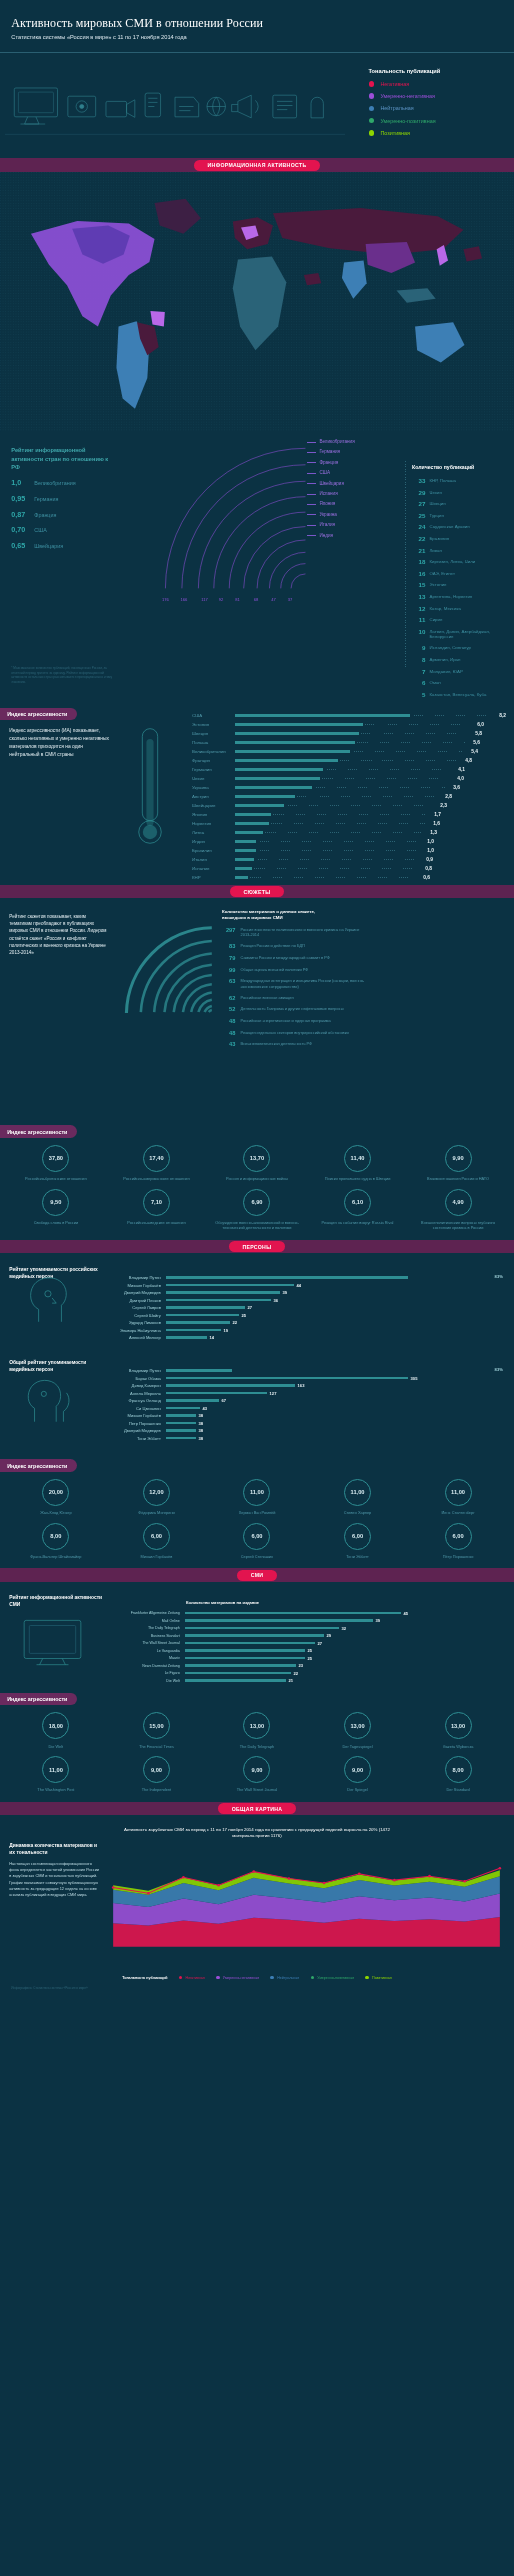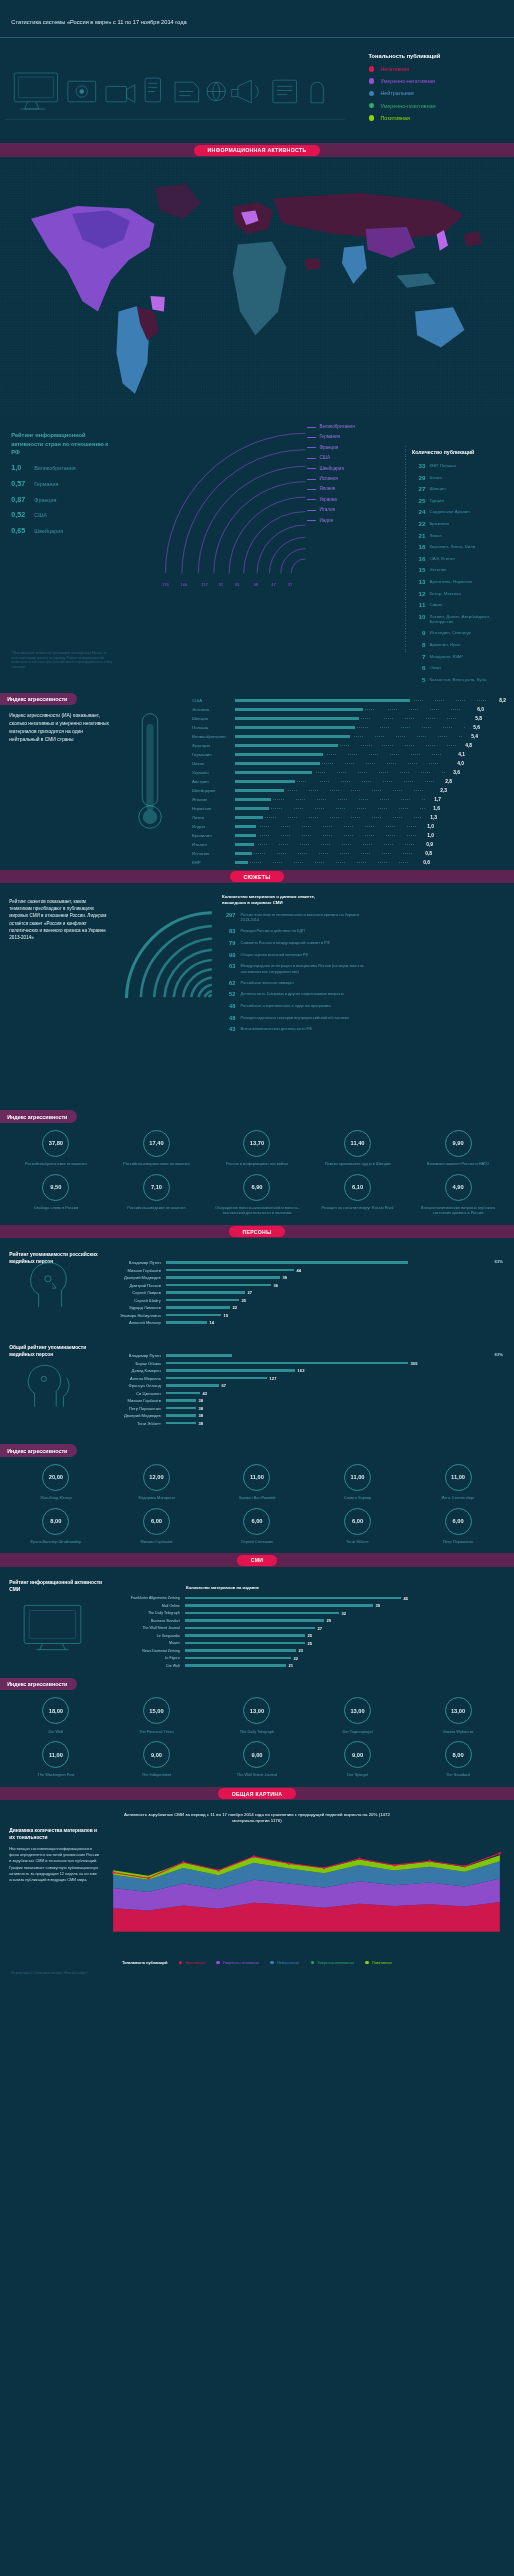"Активность мировых СМИ в отношении" h1 { html: none -> <h1>Активность мировых СМИ в отношении России</h1> }
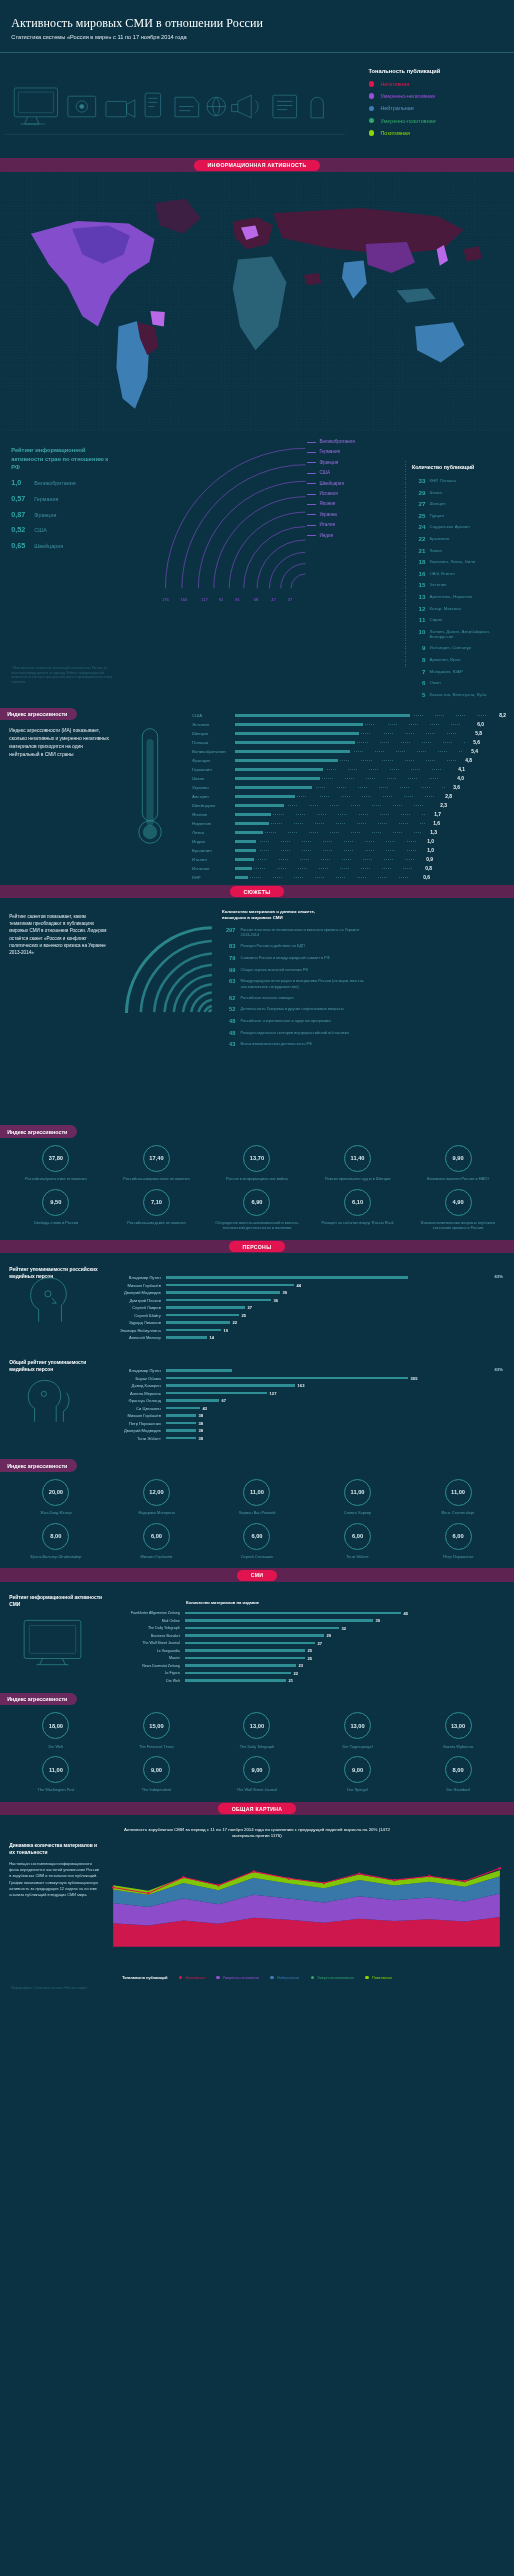"0,57" span.rank-val { text: 0,57 -> 0,95 }
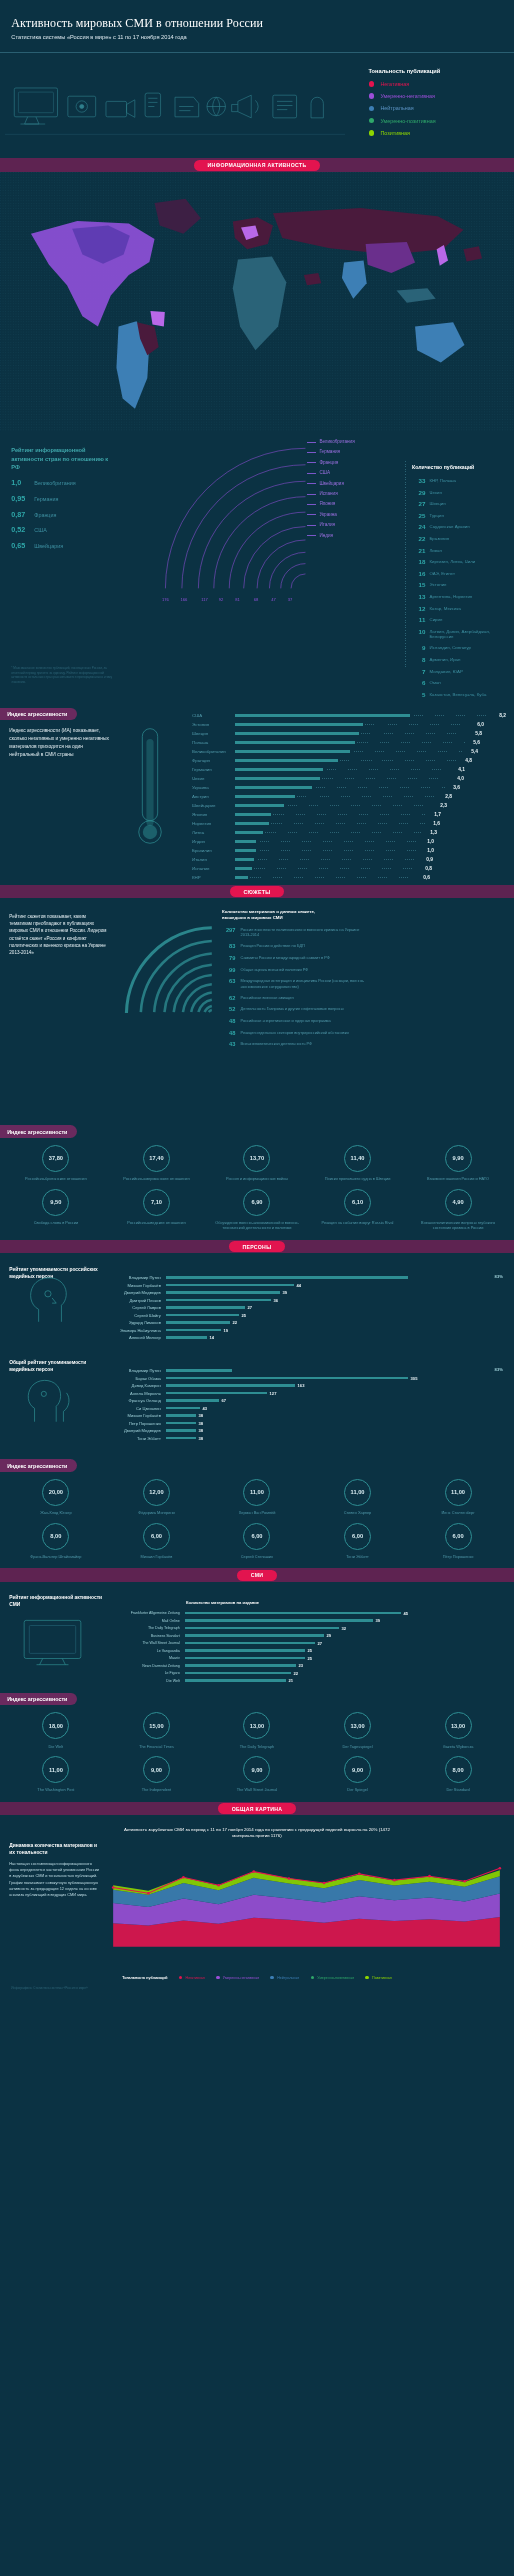"0,52" span.rank-val { text: 0,52 -> 0,70 }
